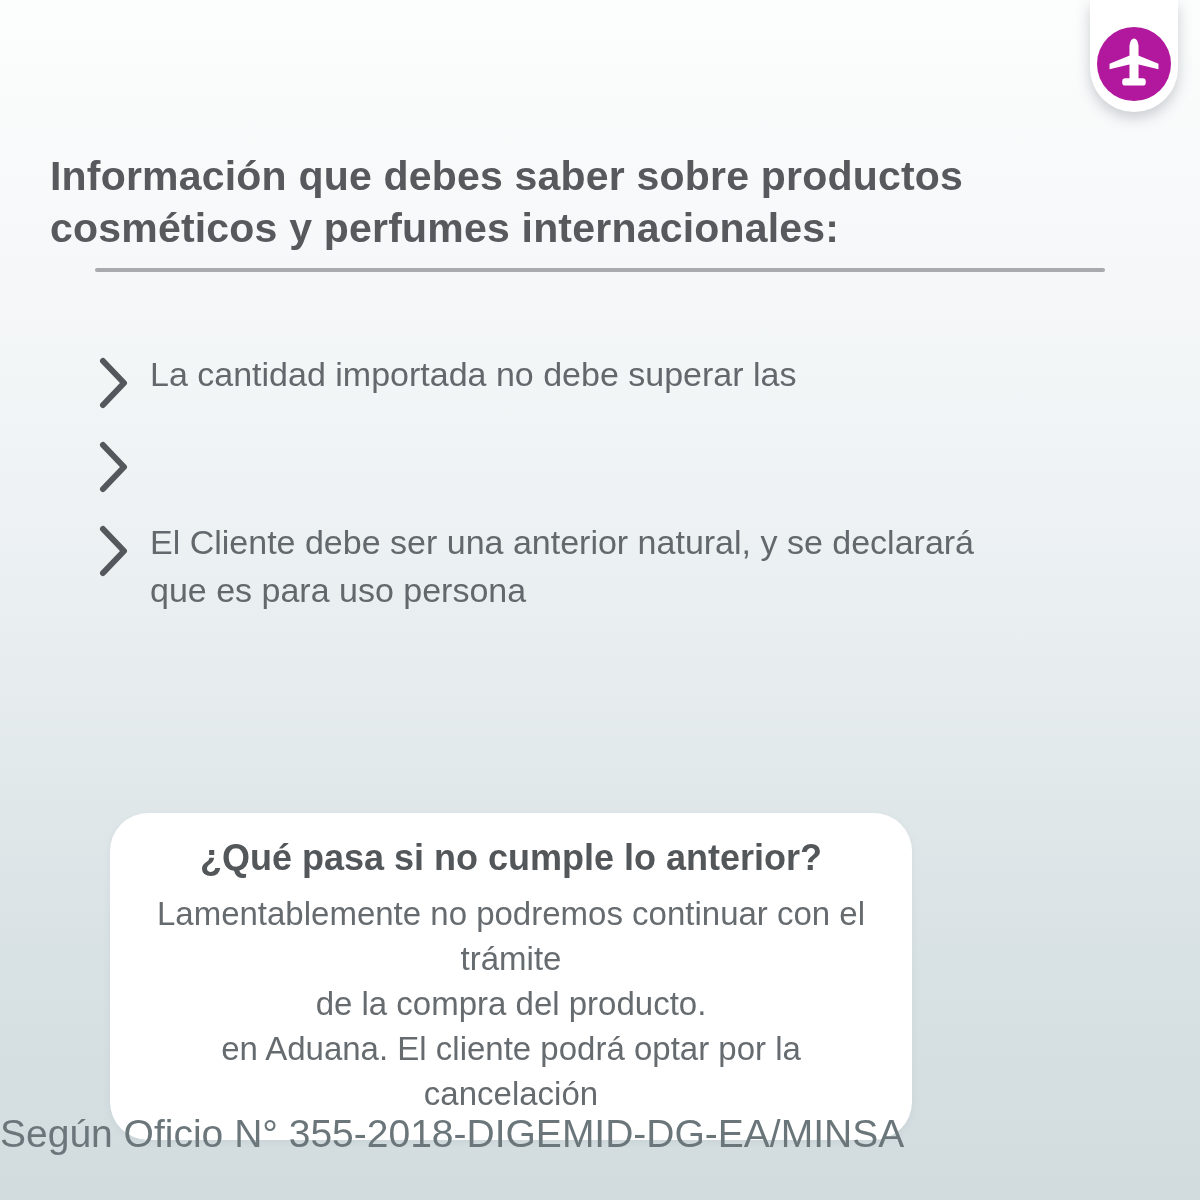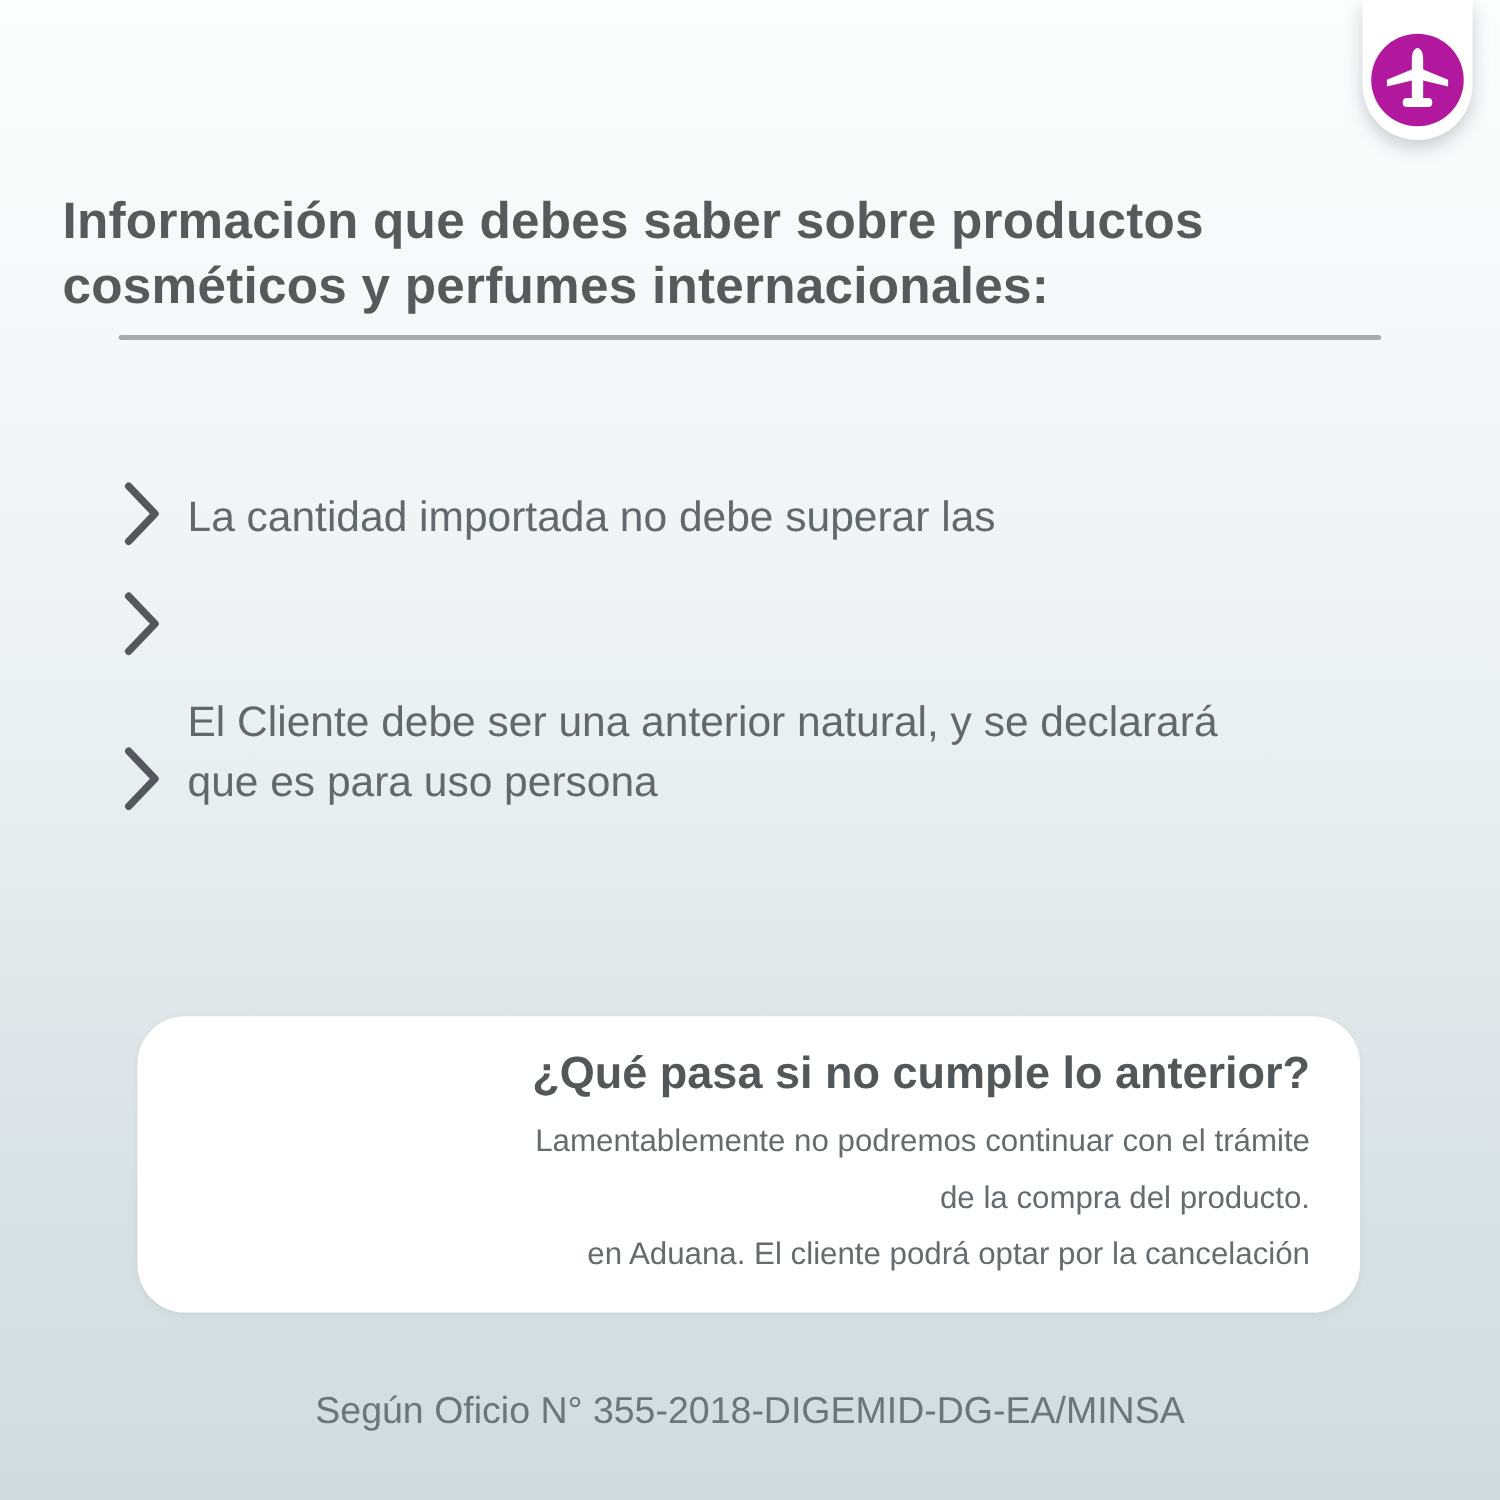"La cantidad importada no debe" .bullet-item { align-items: flex-end -> flex-start; margin-top: 28px -> none }
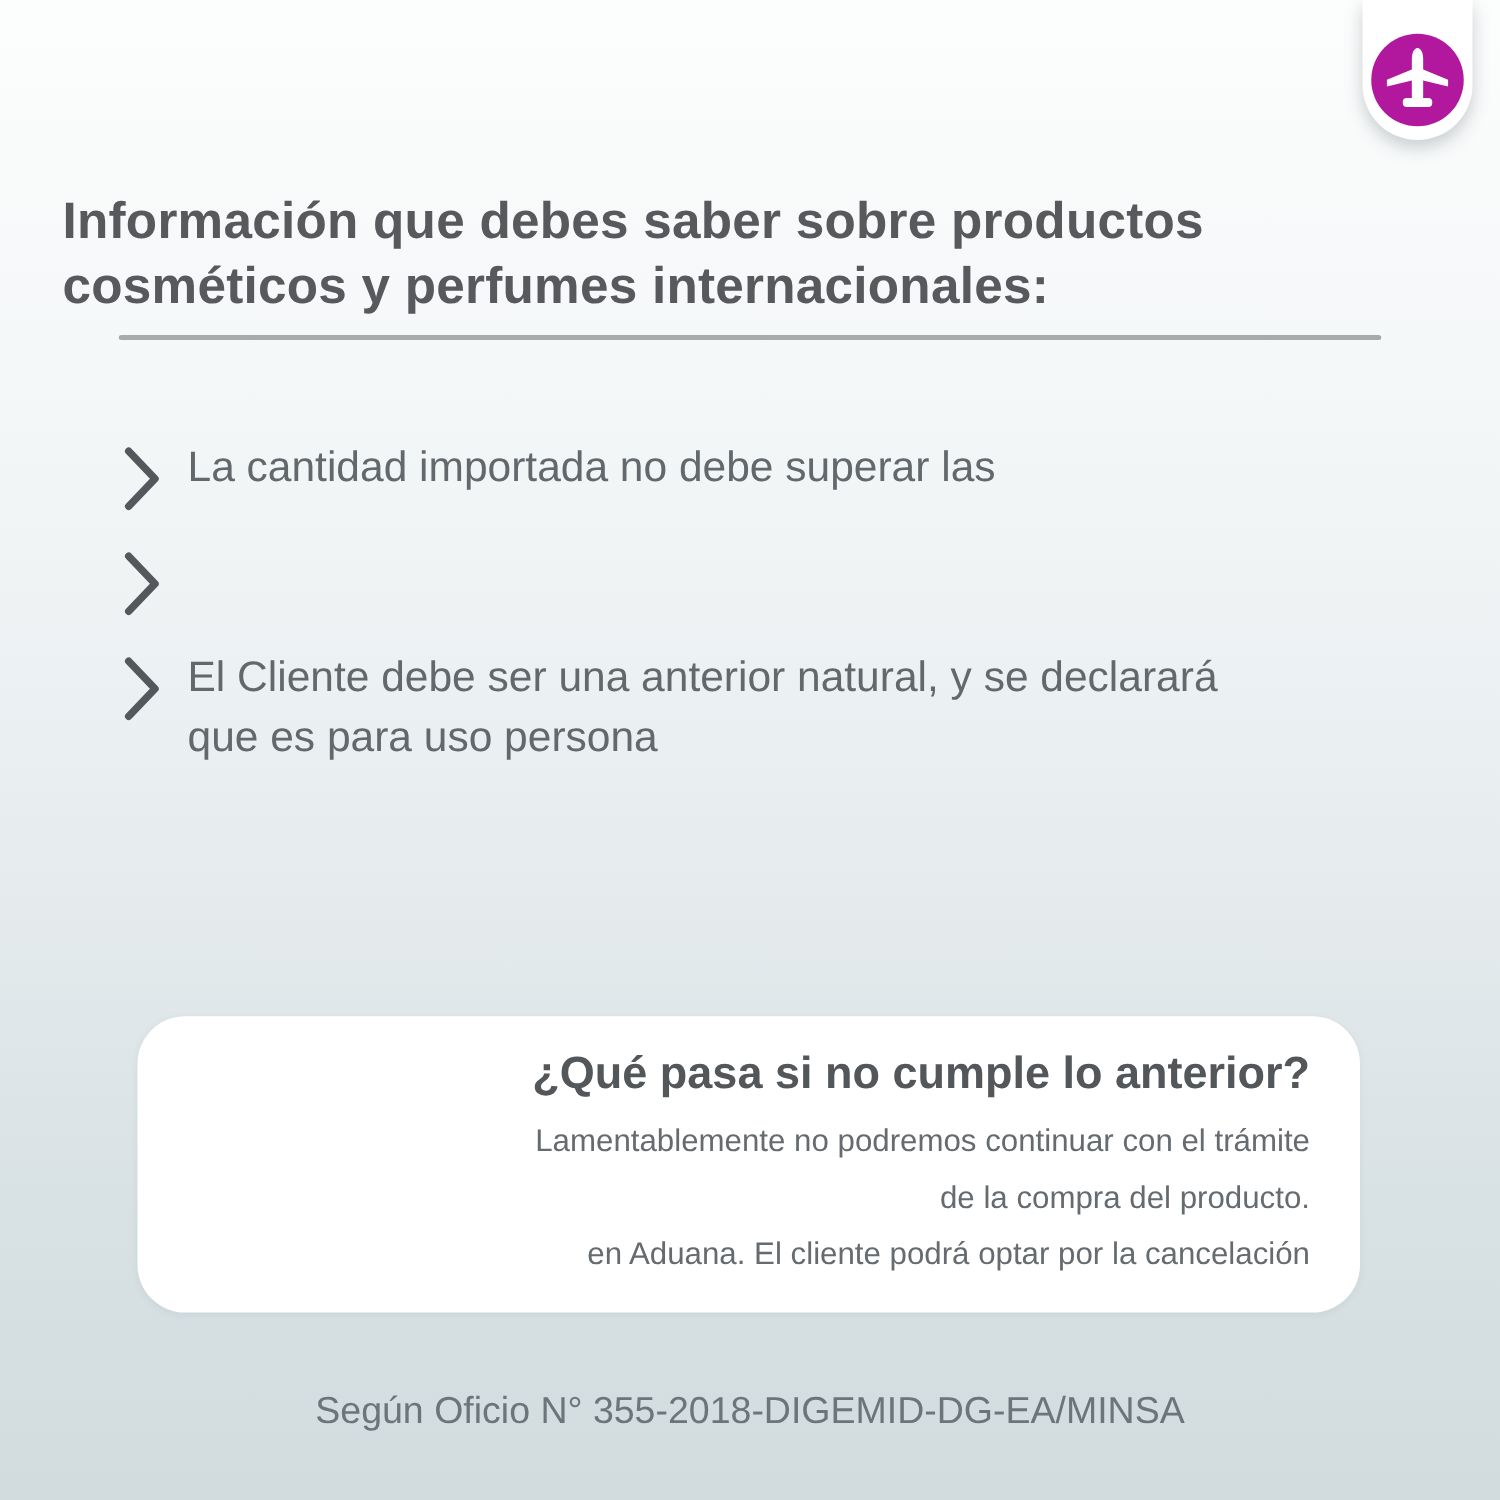"¿Qué pasa si no cumple" .info-card { text-align: right -> center; width: 978px -> 802px }
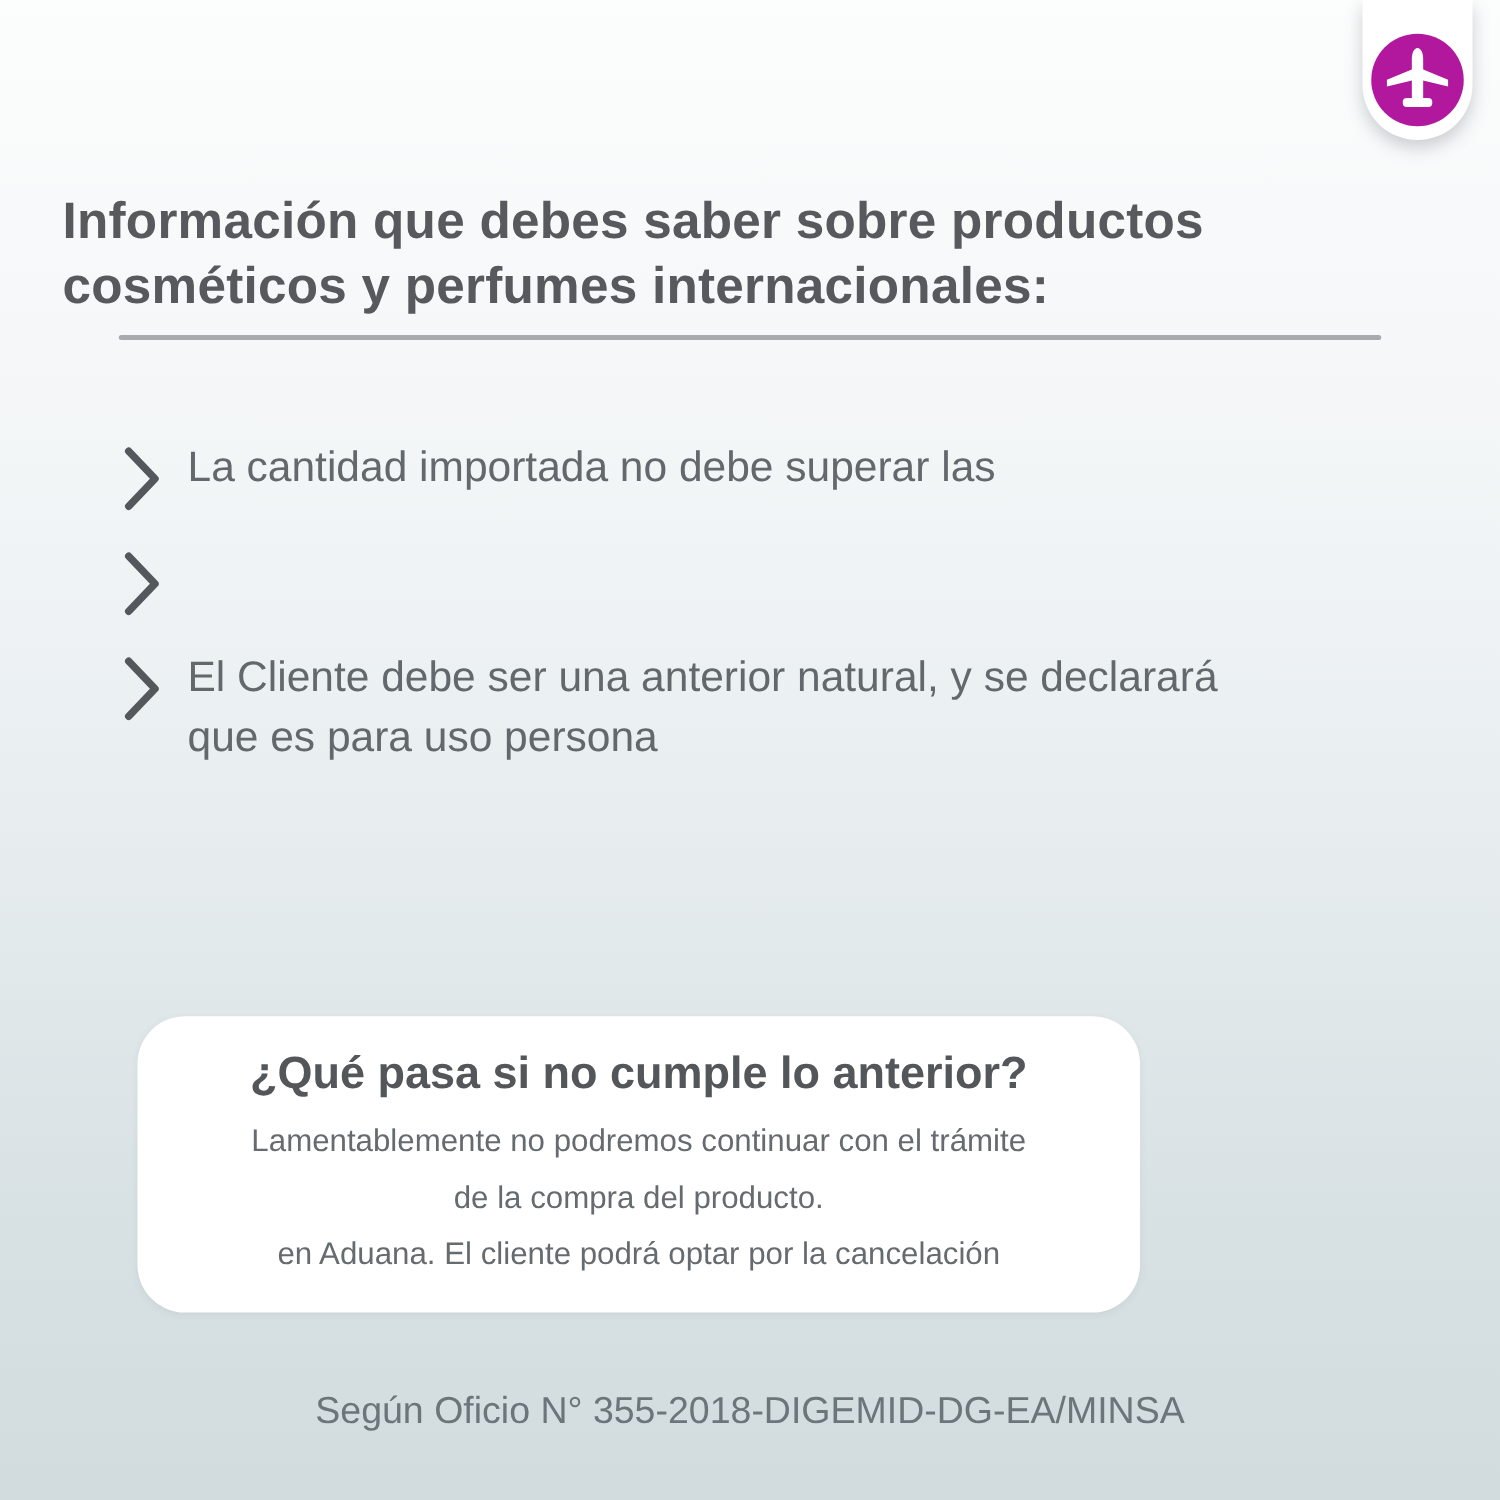"Lamentablemente no podremos continuar" .info-card-body { font-size: 25px -> 33px }
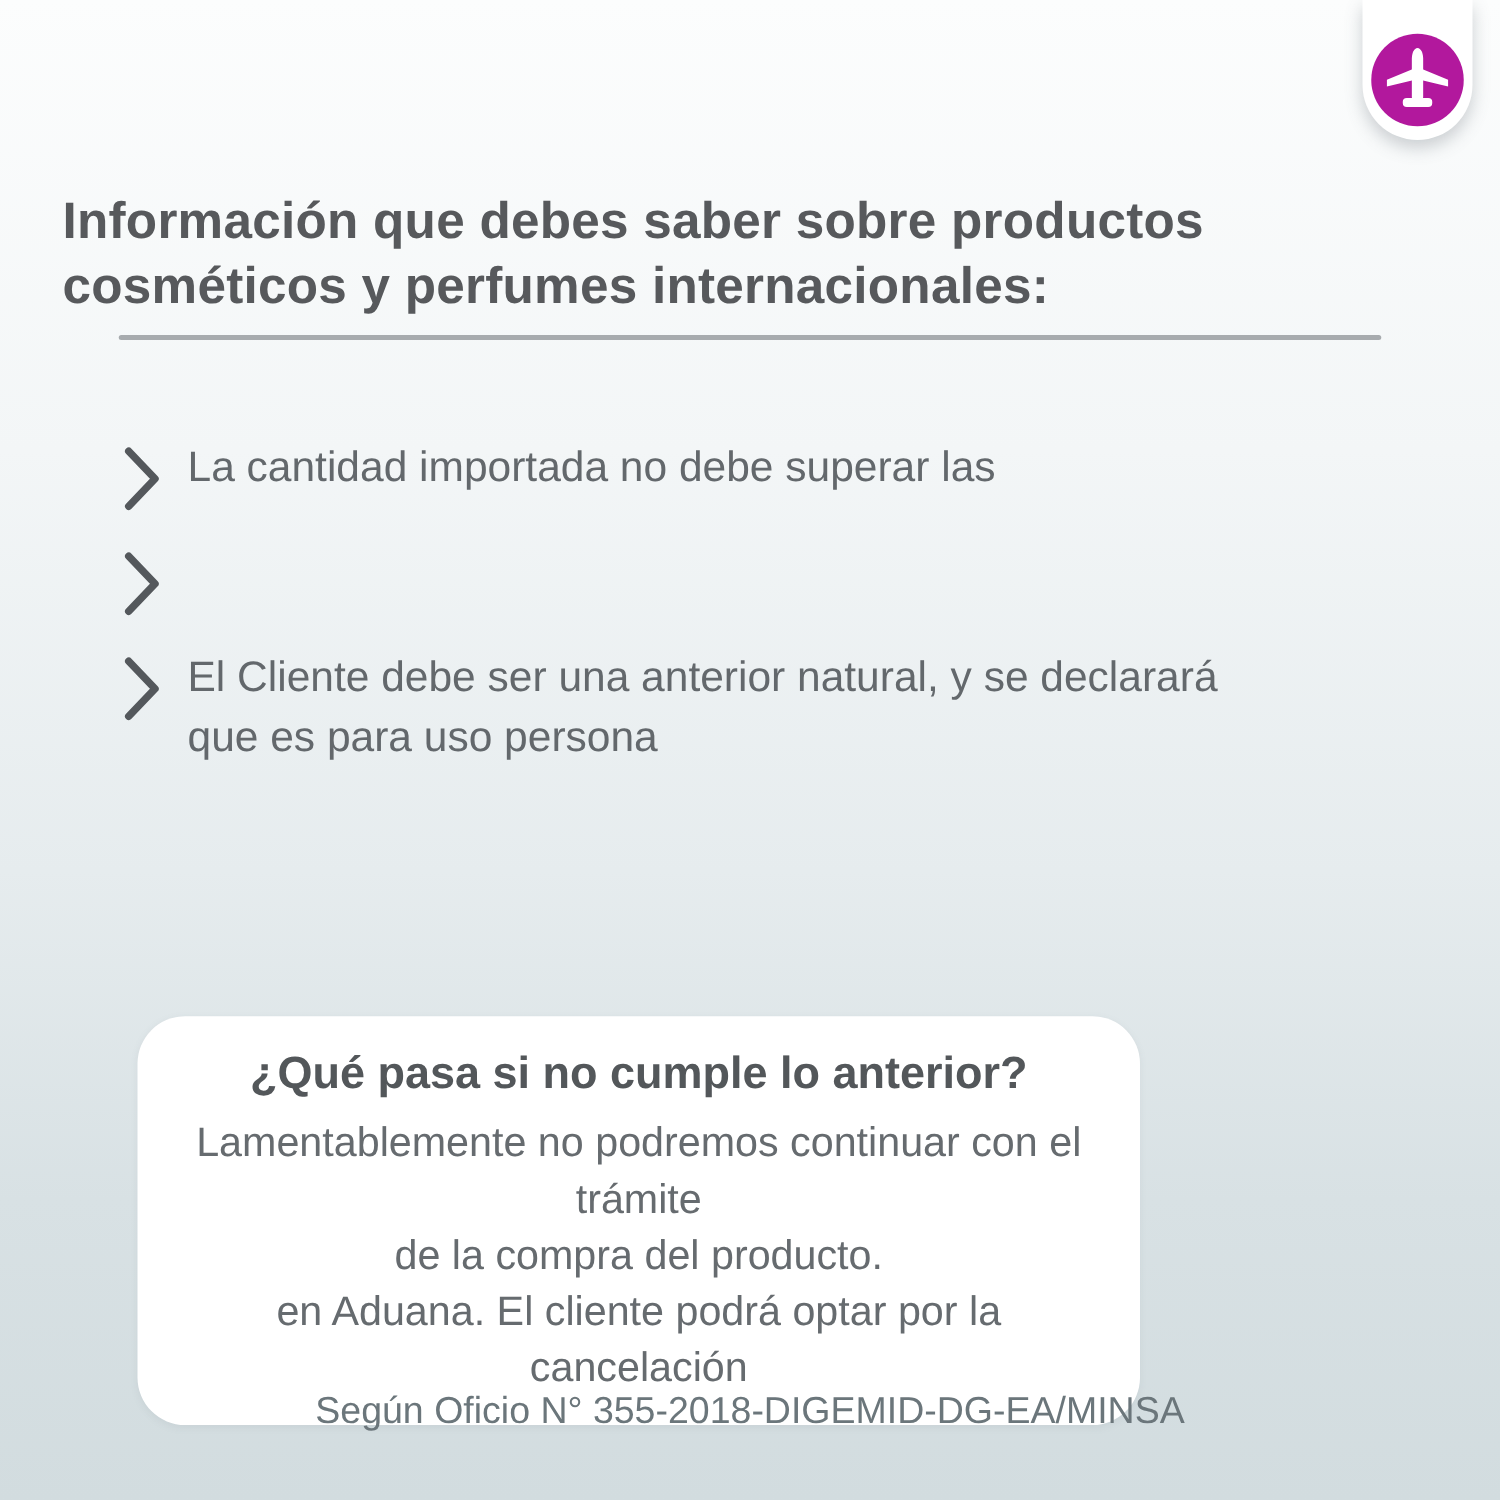"Según Oficio N°" .page-footer { font-size: 30px -> 39px; text-align: center -> left }
